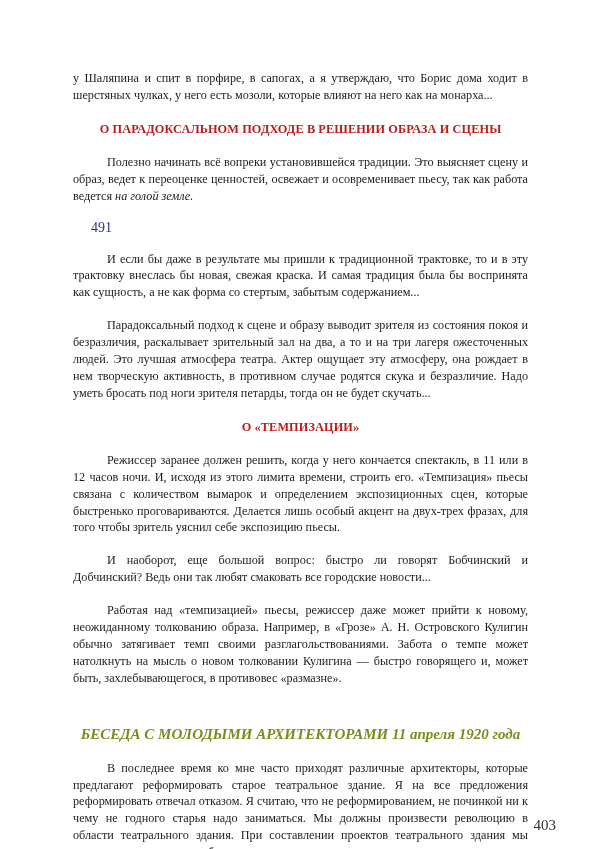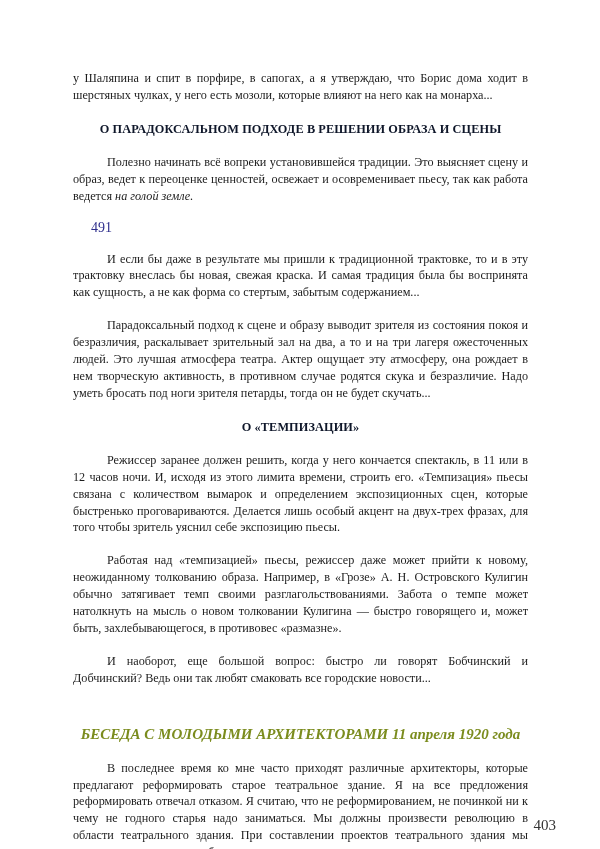"О ПАРАДОКСАЛЬНОМ ПОДХОДЕ В РЕШЕНИИ" h2.sub { color: #0f172a -> #b91c1c }
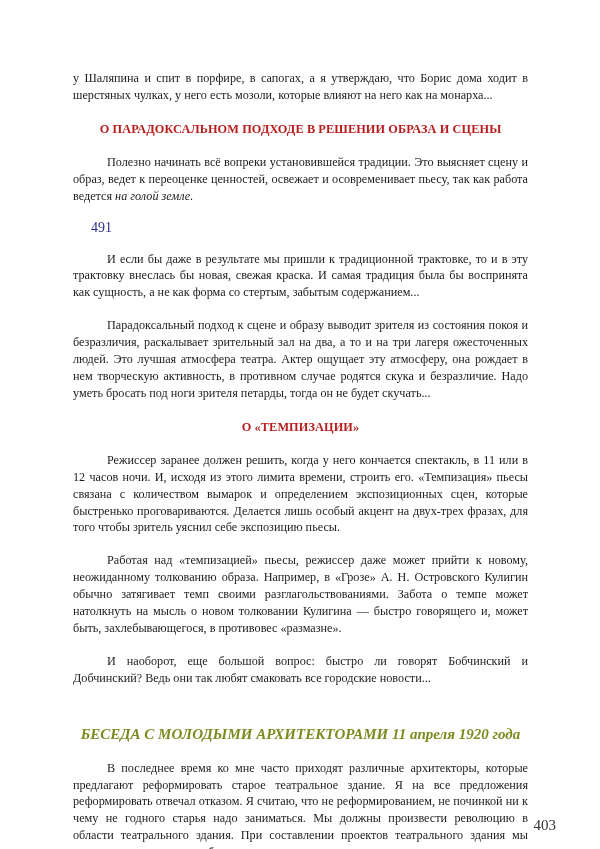"Работая над «темпизацией» пьесы," p.ind { order: before "И наоборот, еще большой вопрос:" -> after "И наоборот, еще большой вопрос:" }
